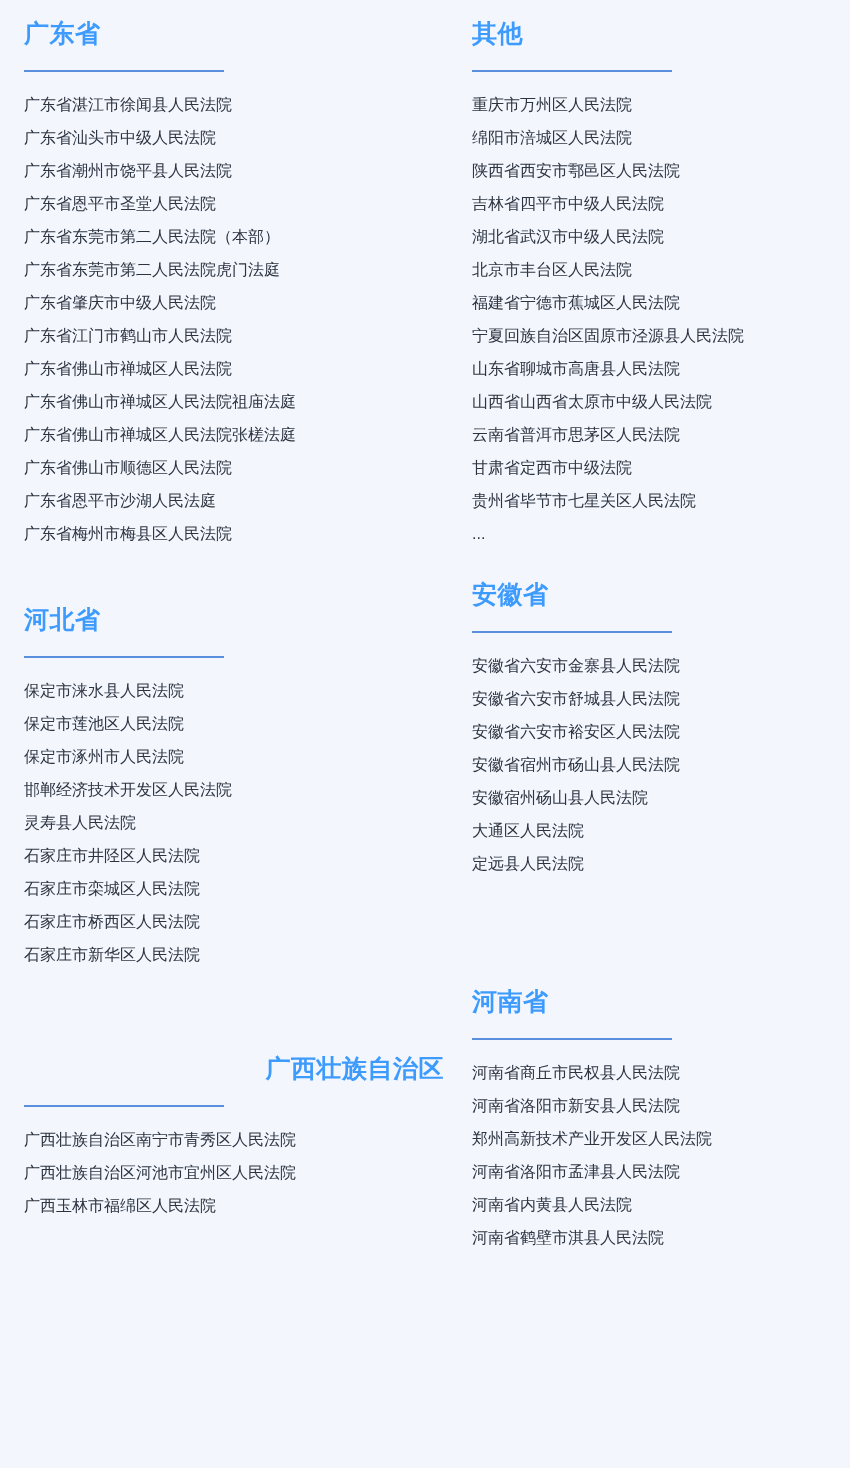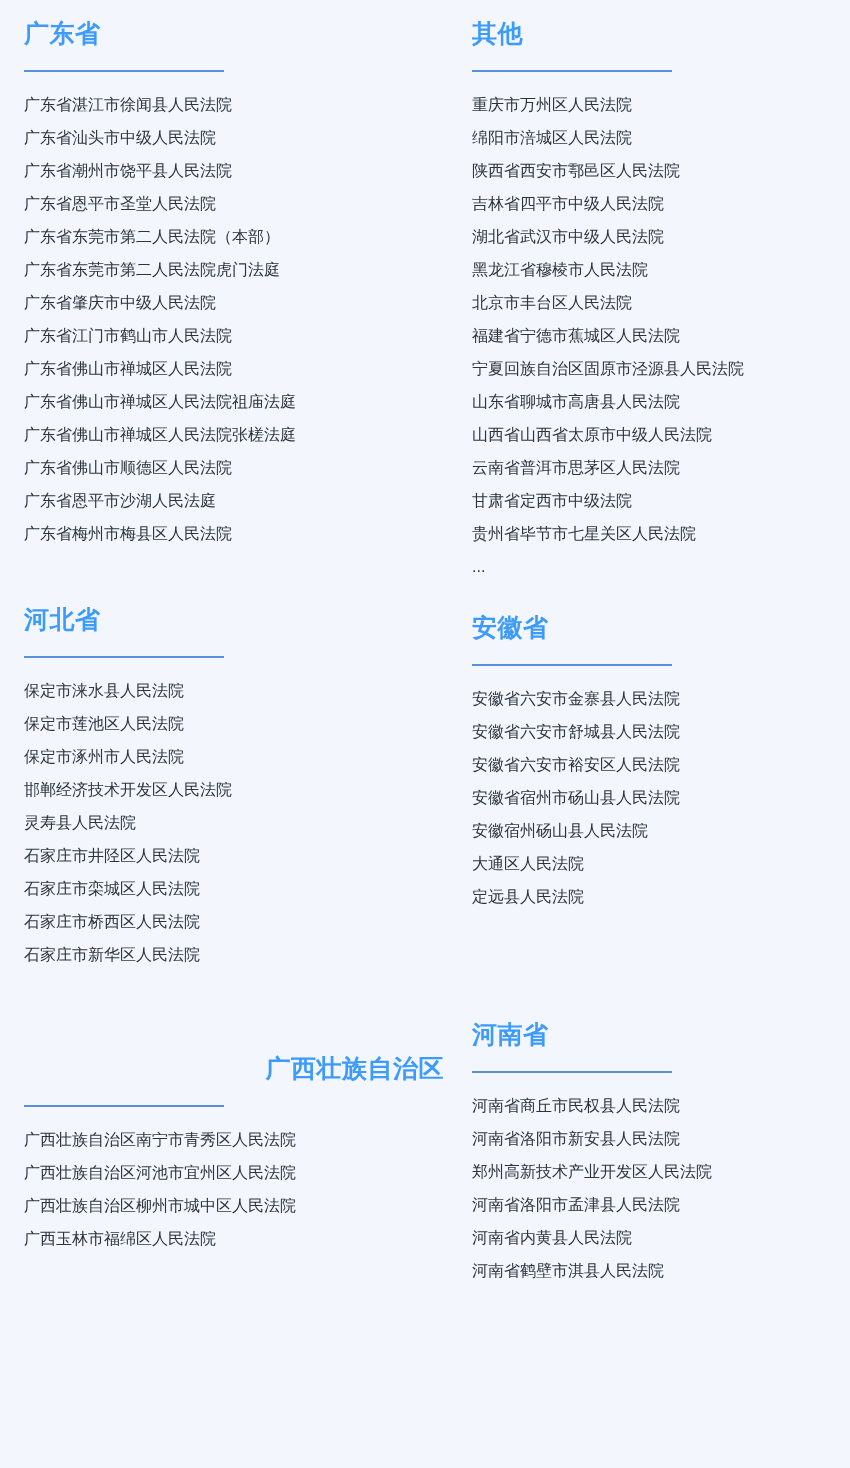"黑龙江省穆棱市人民法院" li { html: <li>黑龙江省穆棱市人民法院</li> -> none }
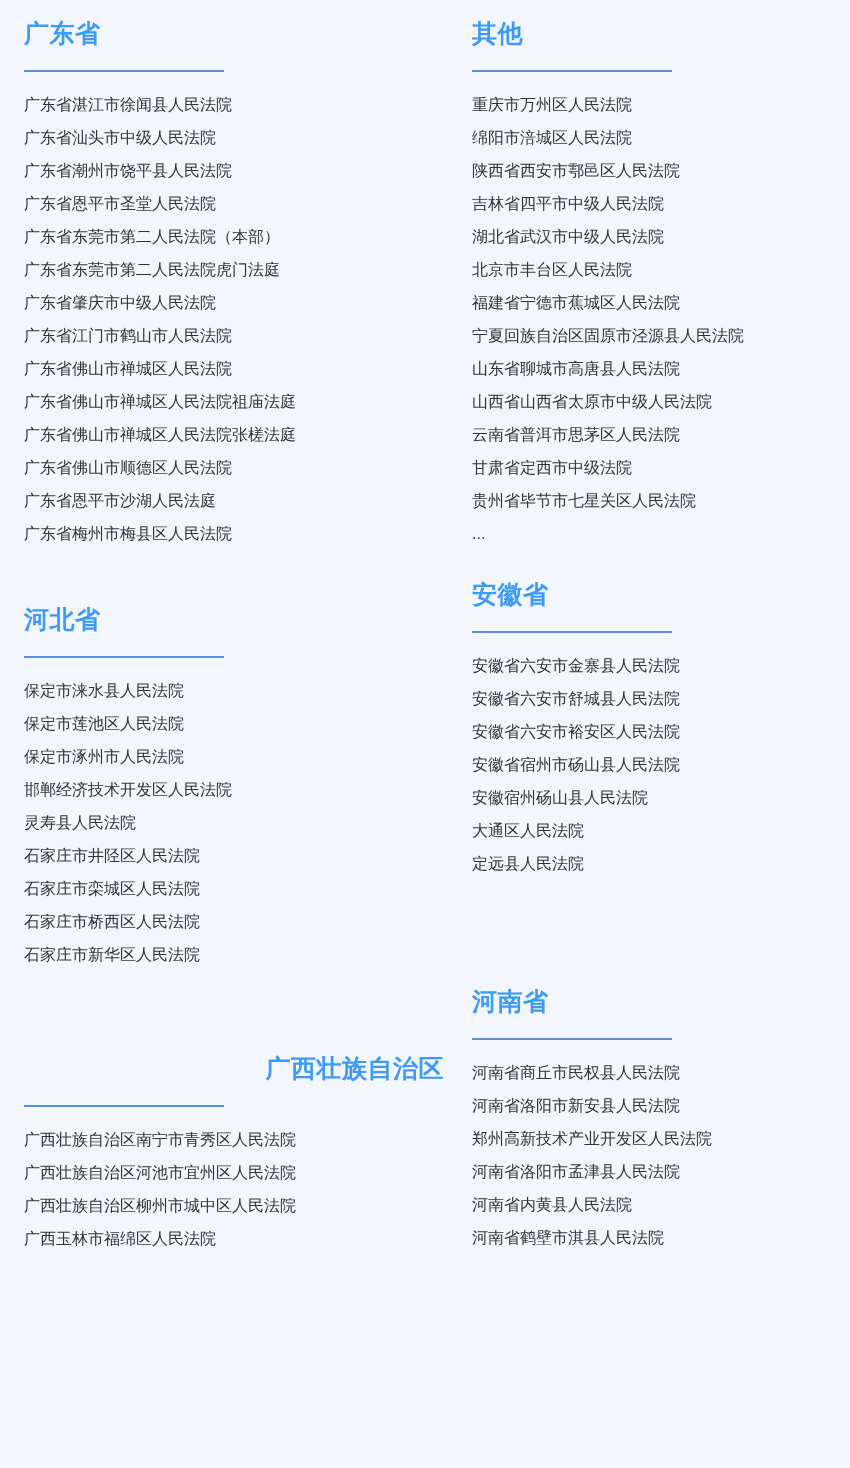"广西壮族自治区柳州市城中区人民法院" li { html: <li>广西壮族自治区柳州市城中区人民法院</li> -> none }
